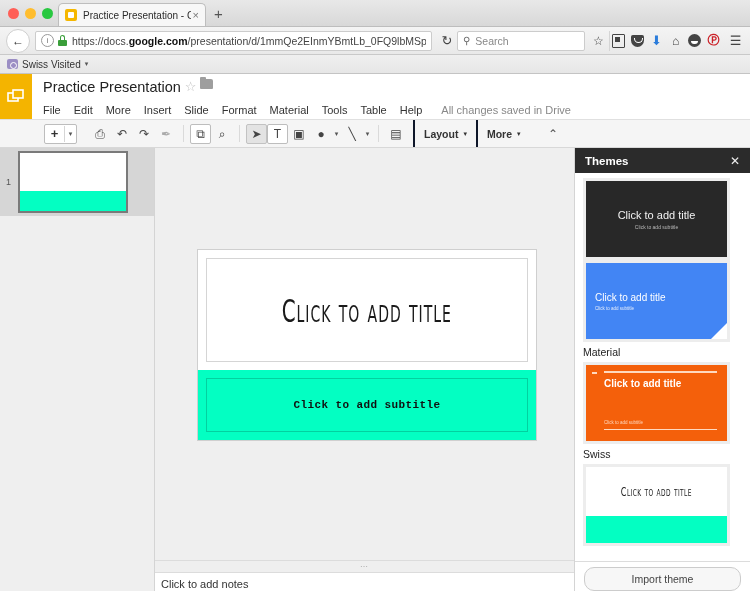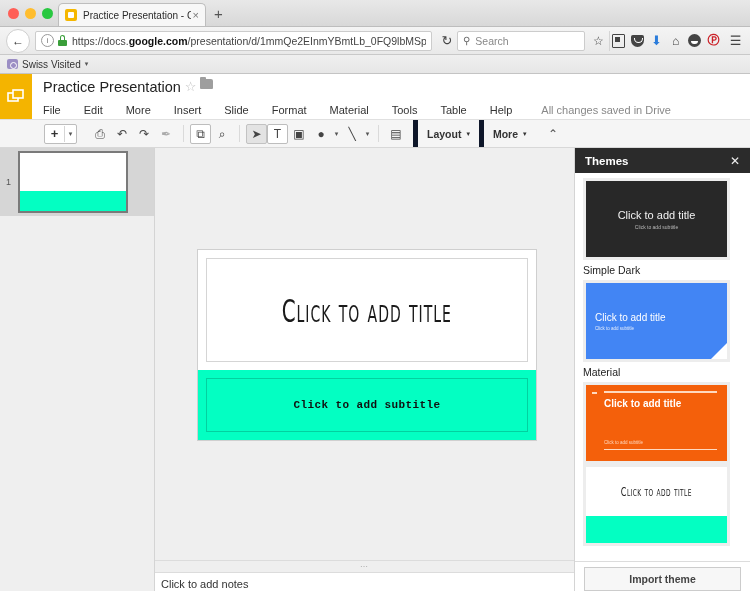"File" .menu-row { gap: 23px -> 13px }
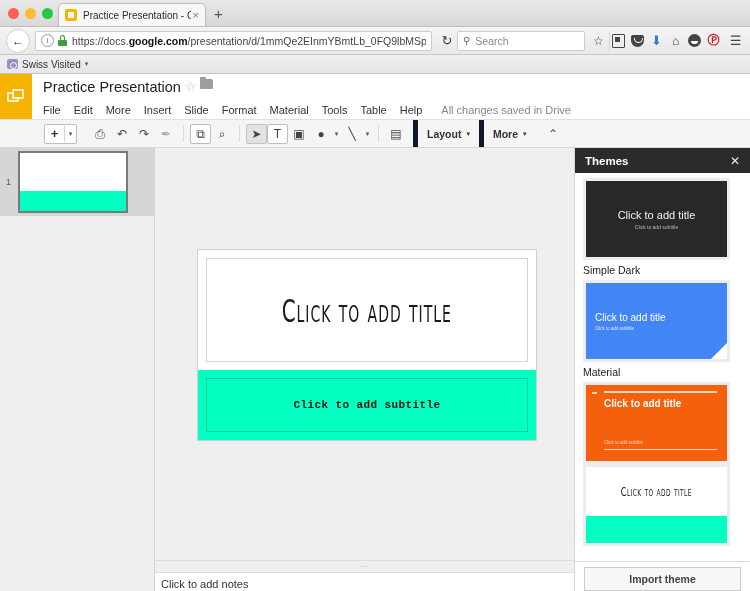"Layout" .tb-txt { border-left: 5px solid #0f172a -> 2px solid #0f172a }
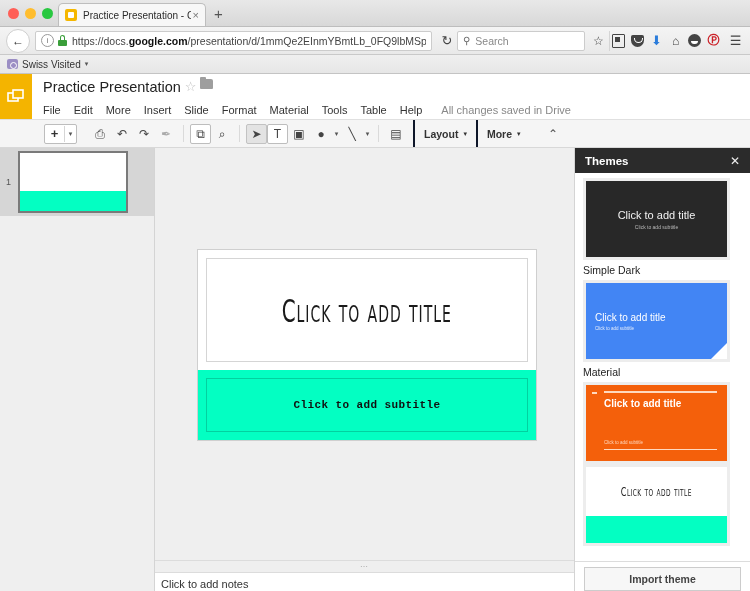"Simple Dark" div.theme-label { html: <div>Simple Dark</div> -> none }
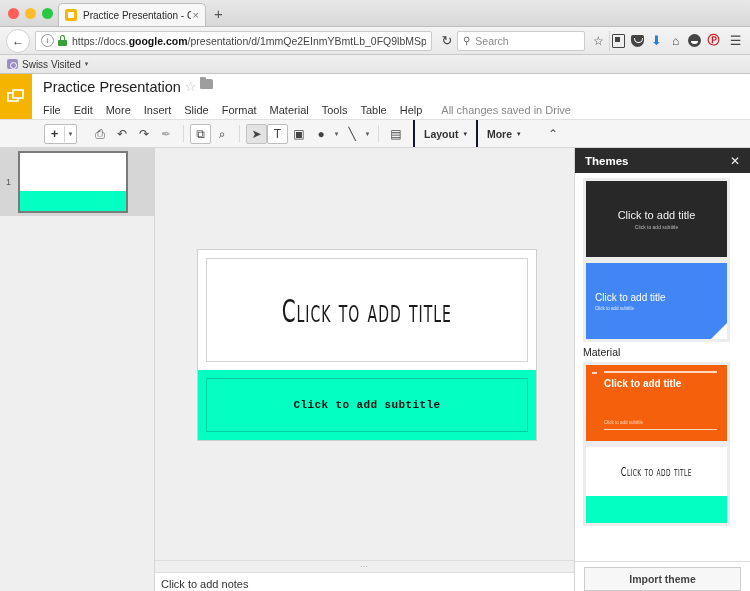"Swiss" div.theme-label { html: none -> <div>Swiss</div> }
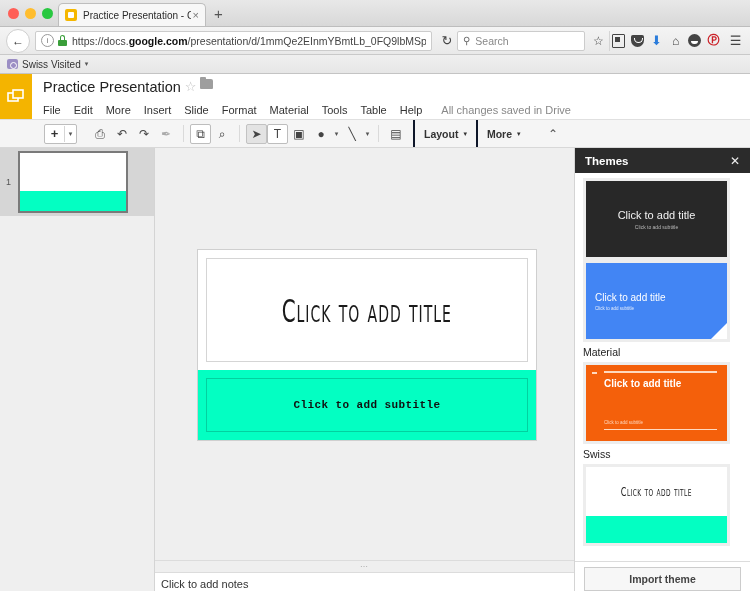"Import theme" .import-btn { border-radius: 0 -> 10px; font-weight: bold -> normal }
